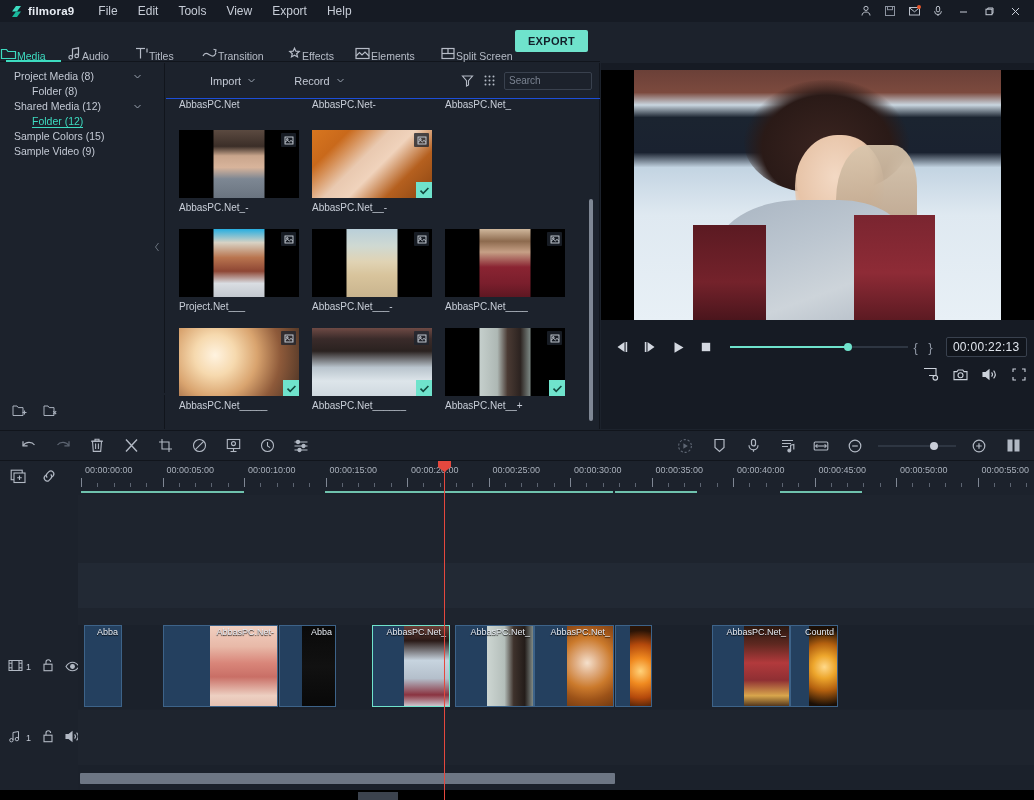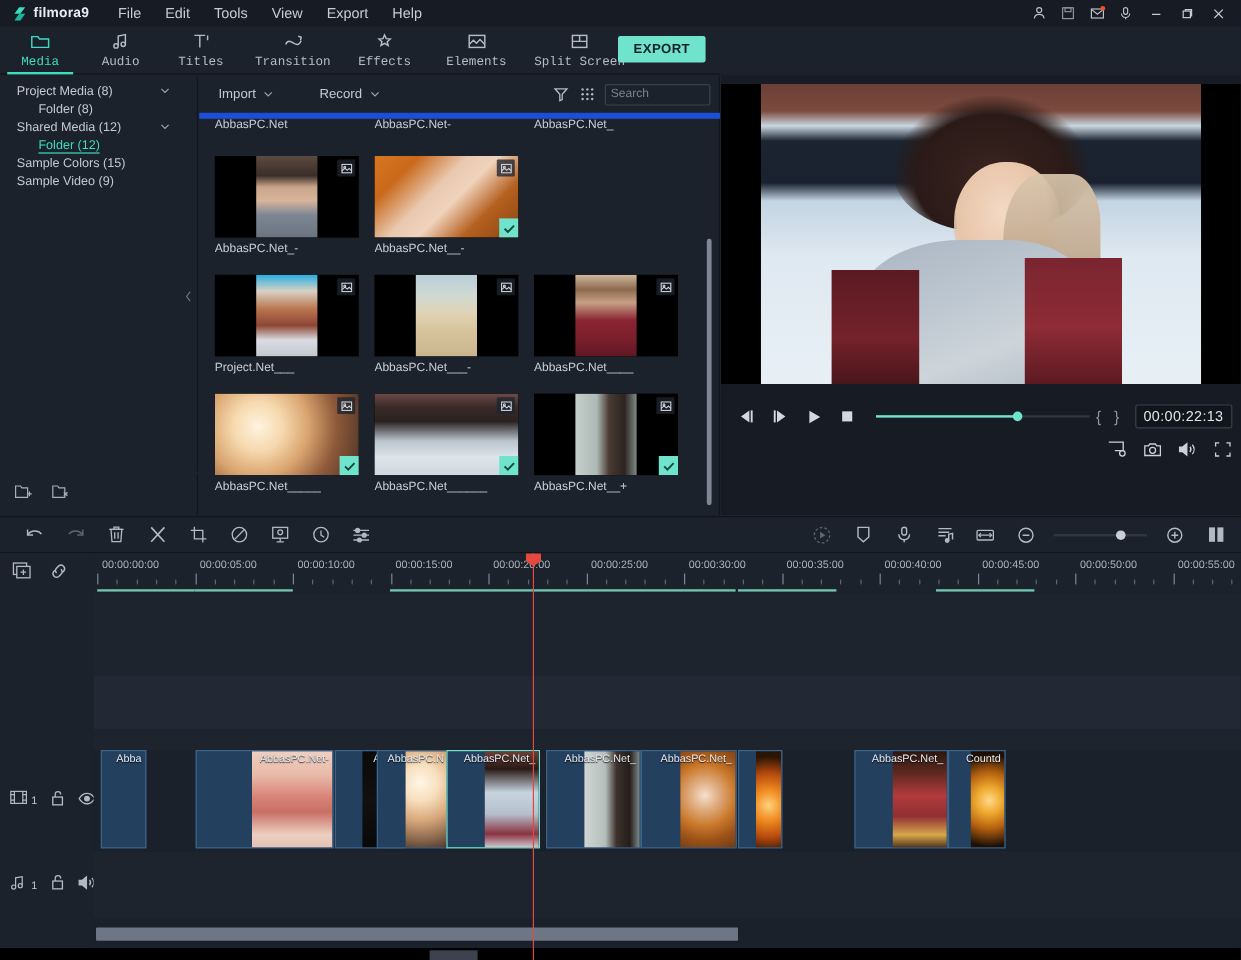"Media" .tab { align-items: center -> flex-end; flex-direction: column -> none; font-family: Liberation Mono, monospace -> none }
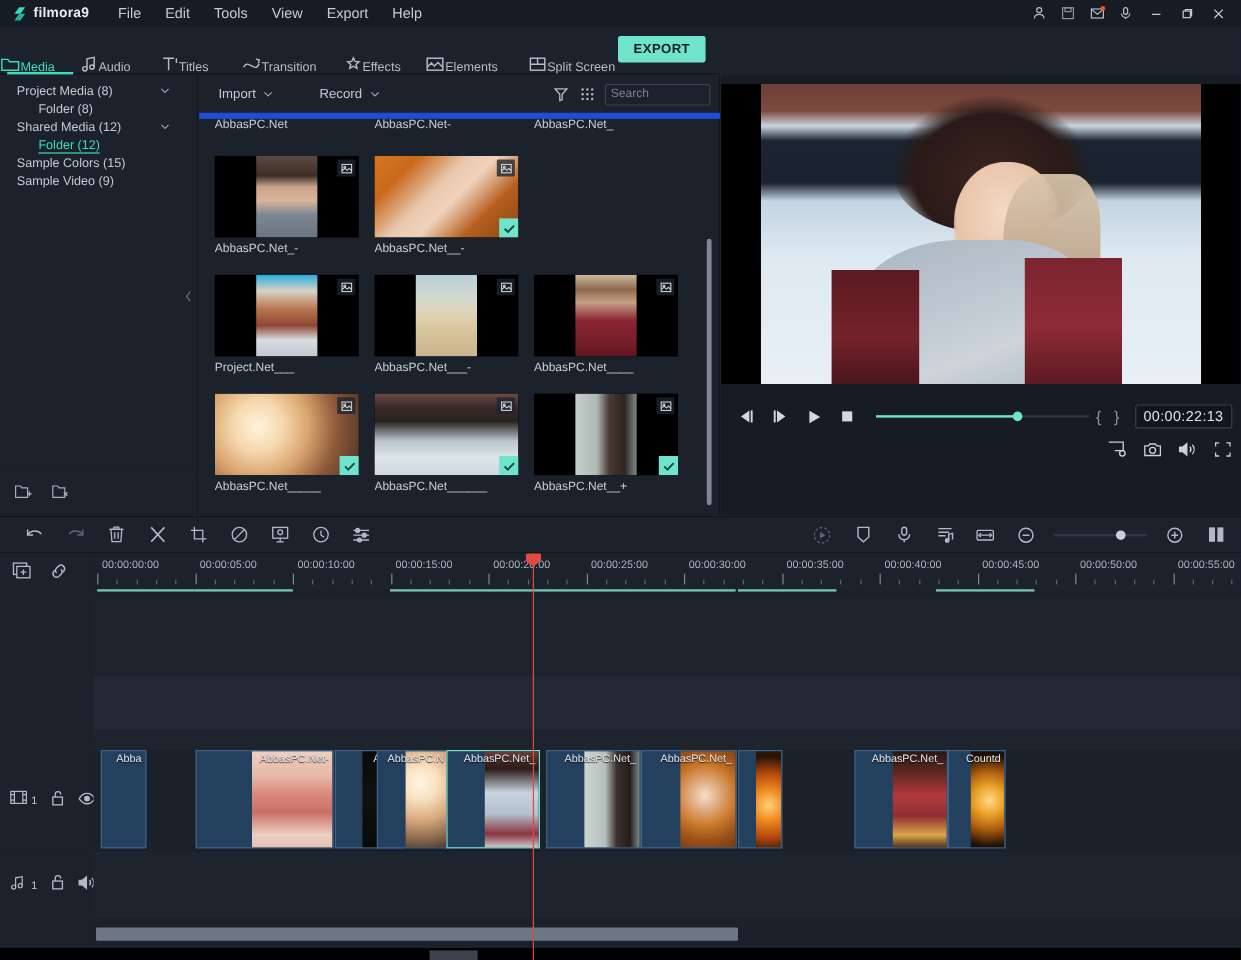"Import" .media-toolbar { border-bottom: 5px solid #1d4ed8 -> 1px solid #1d4ed8; padding-left: none -> 28px }
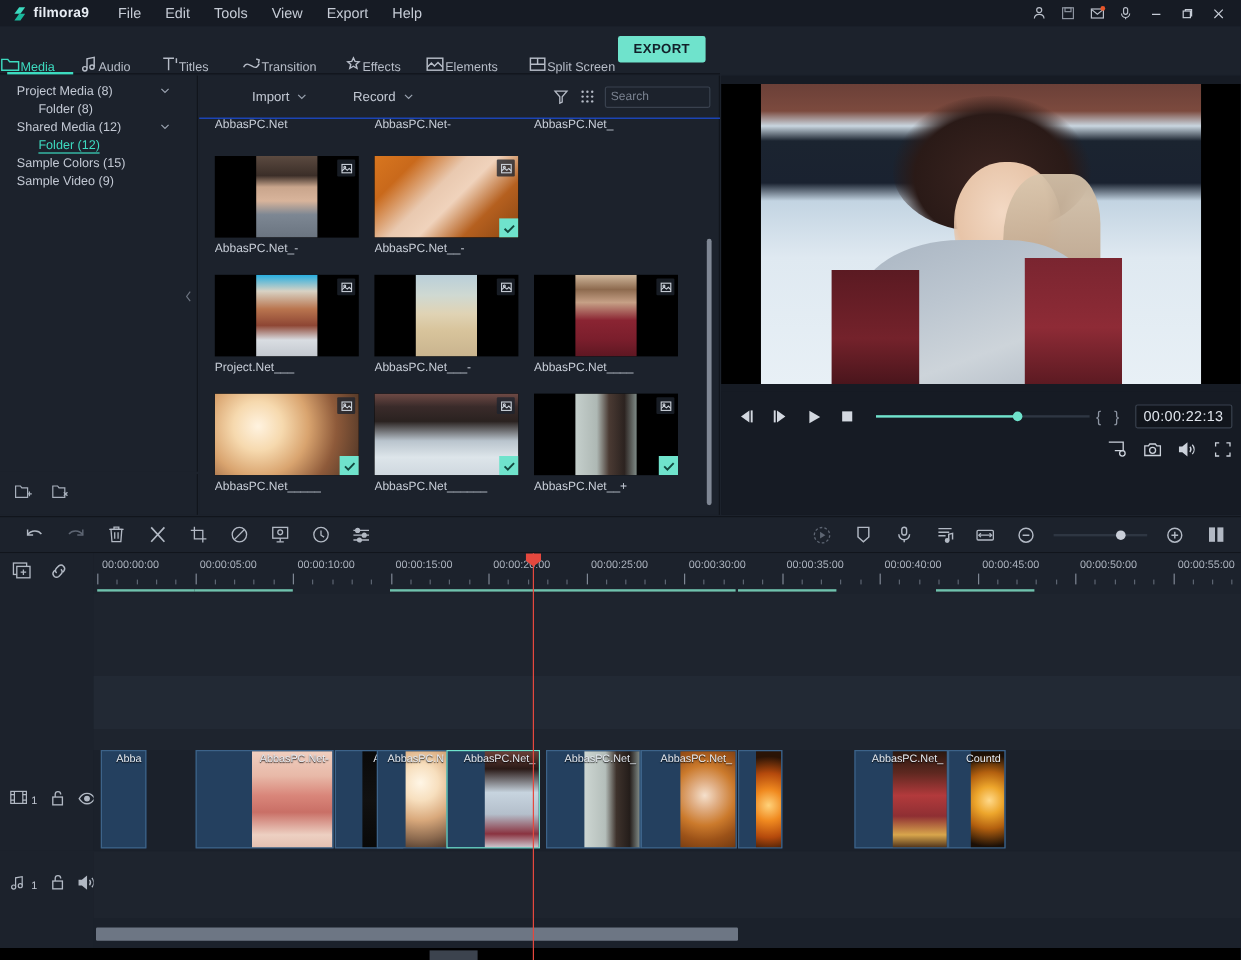"AbbasPC.N" div.clip { html: <div> <div></div> <div>AbbasPC.N</div> </div> -> none }
